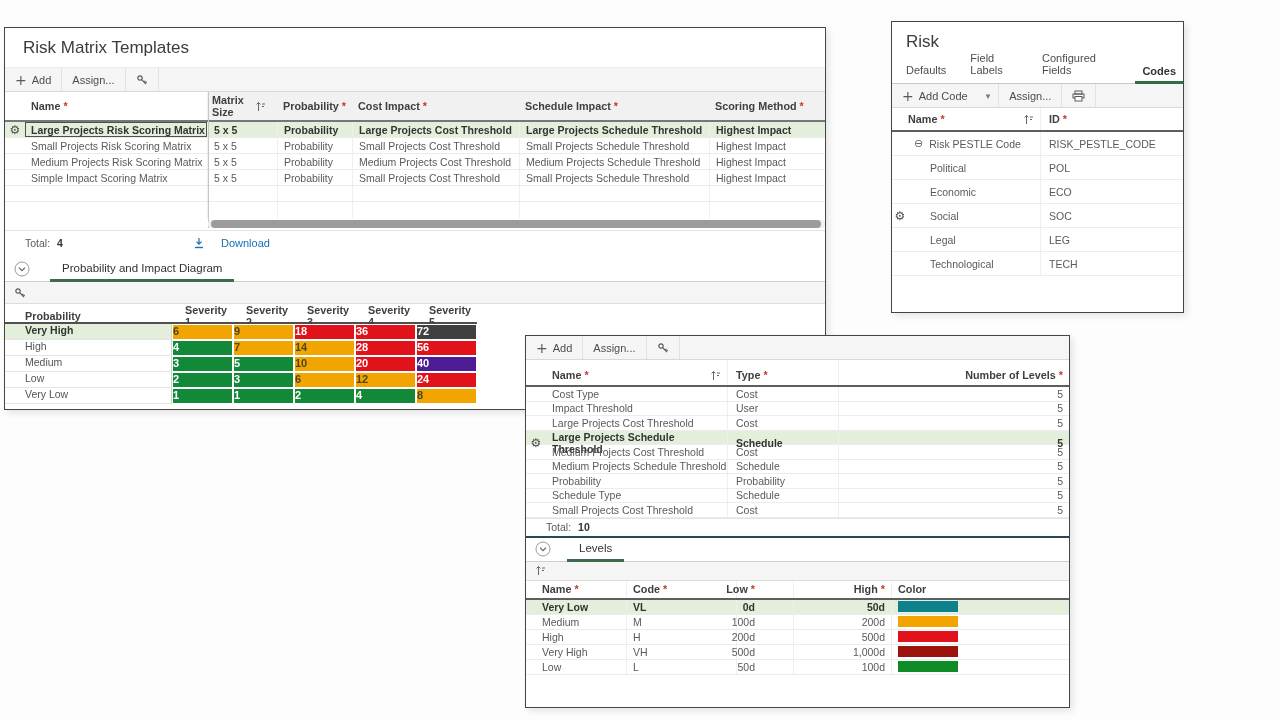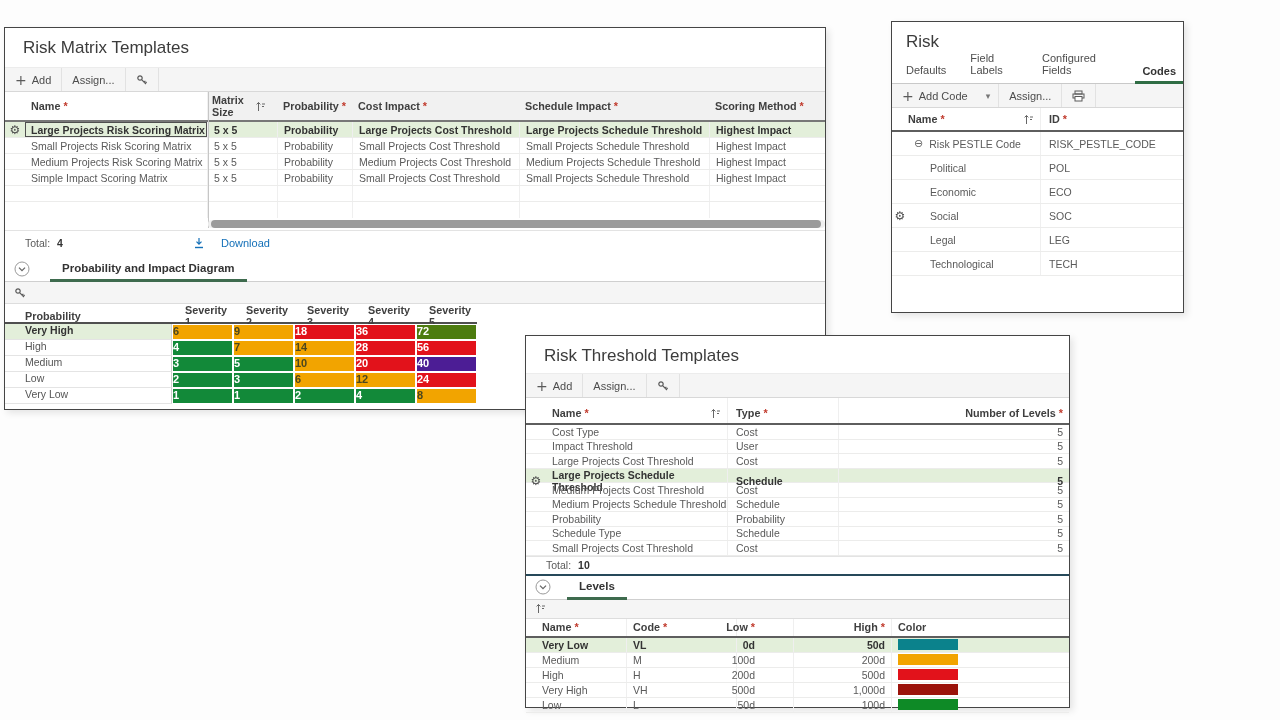"Probability and Impact Diagram" .sectab { font-weight: 700 -> 400 }
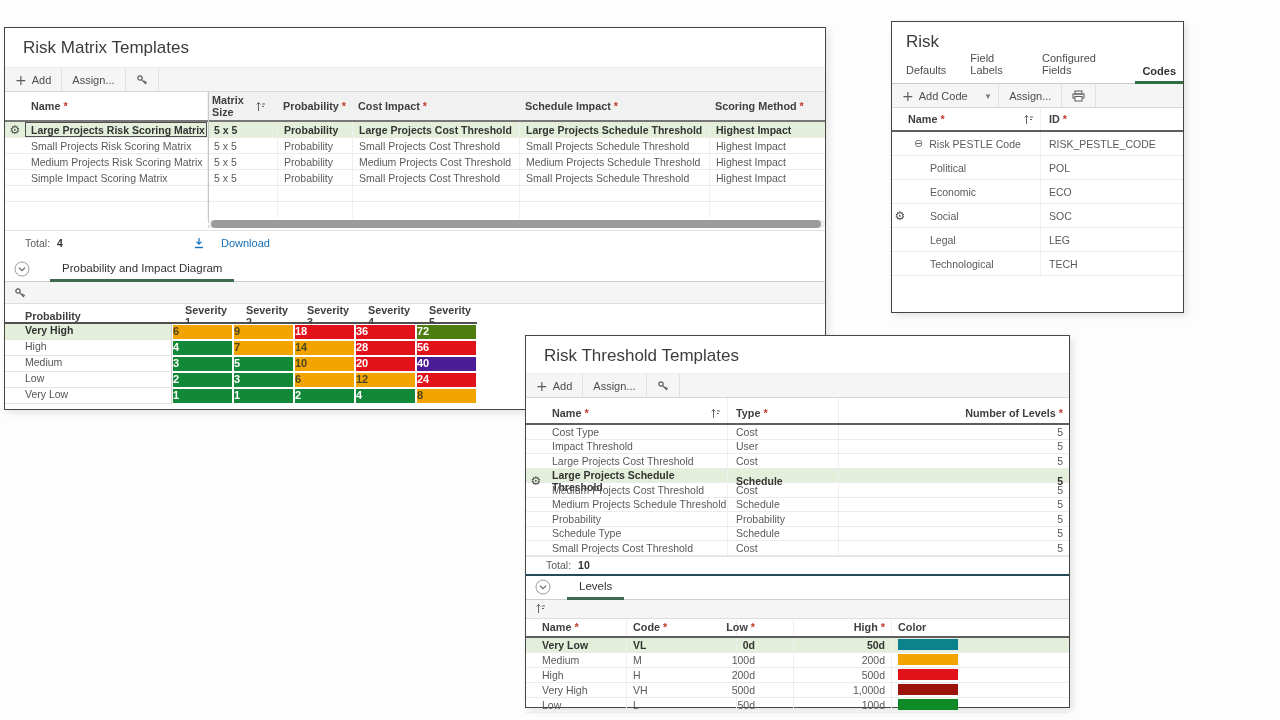"72" div.mc { background-color: #4d7c0f -> #404040 }
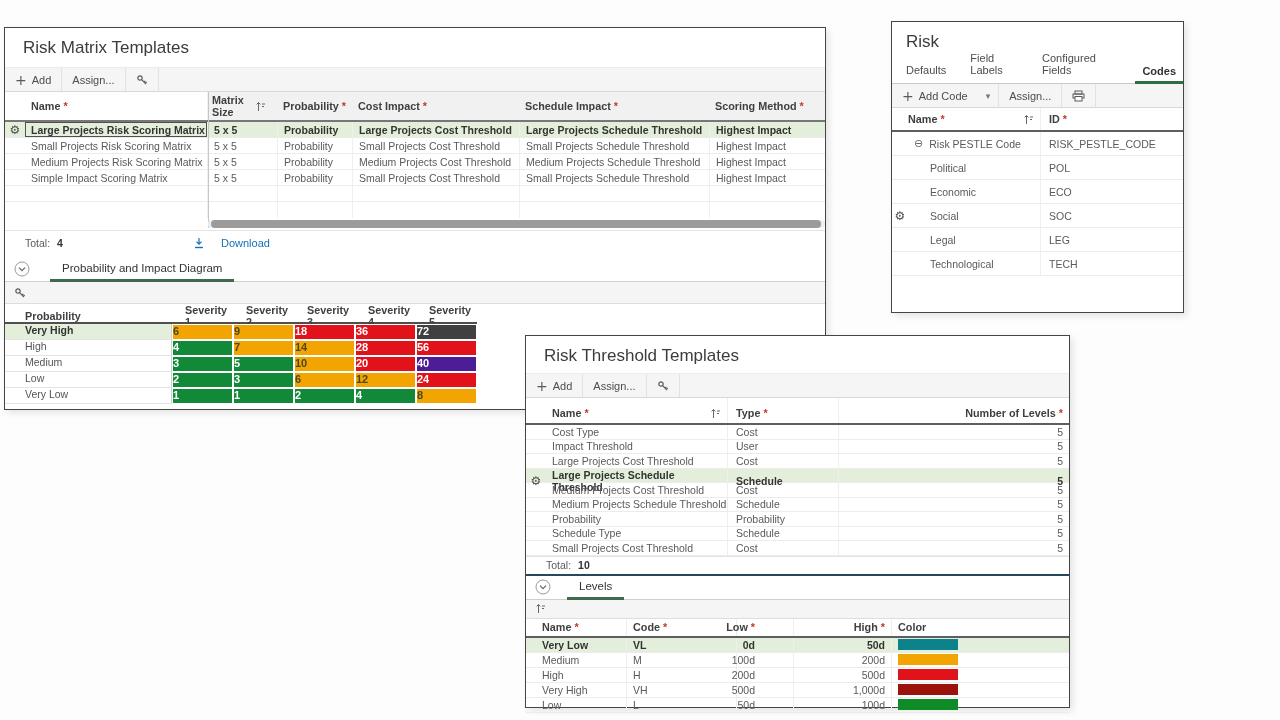"Risk Threshold Templates" div.ptitle { html: <div>Risk Threshold Templates</div> -> none }
